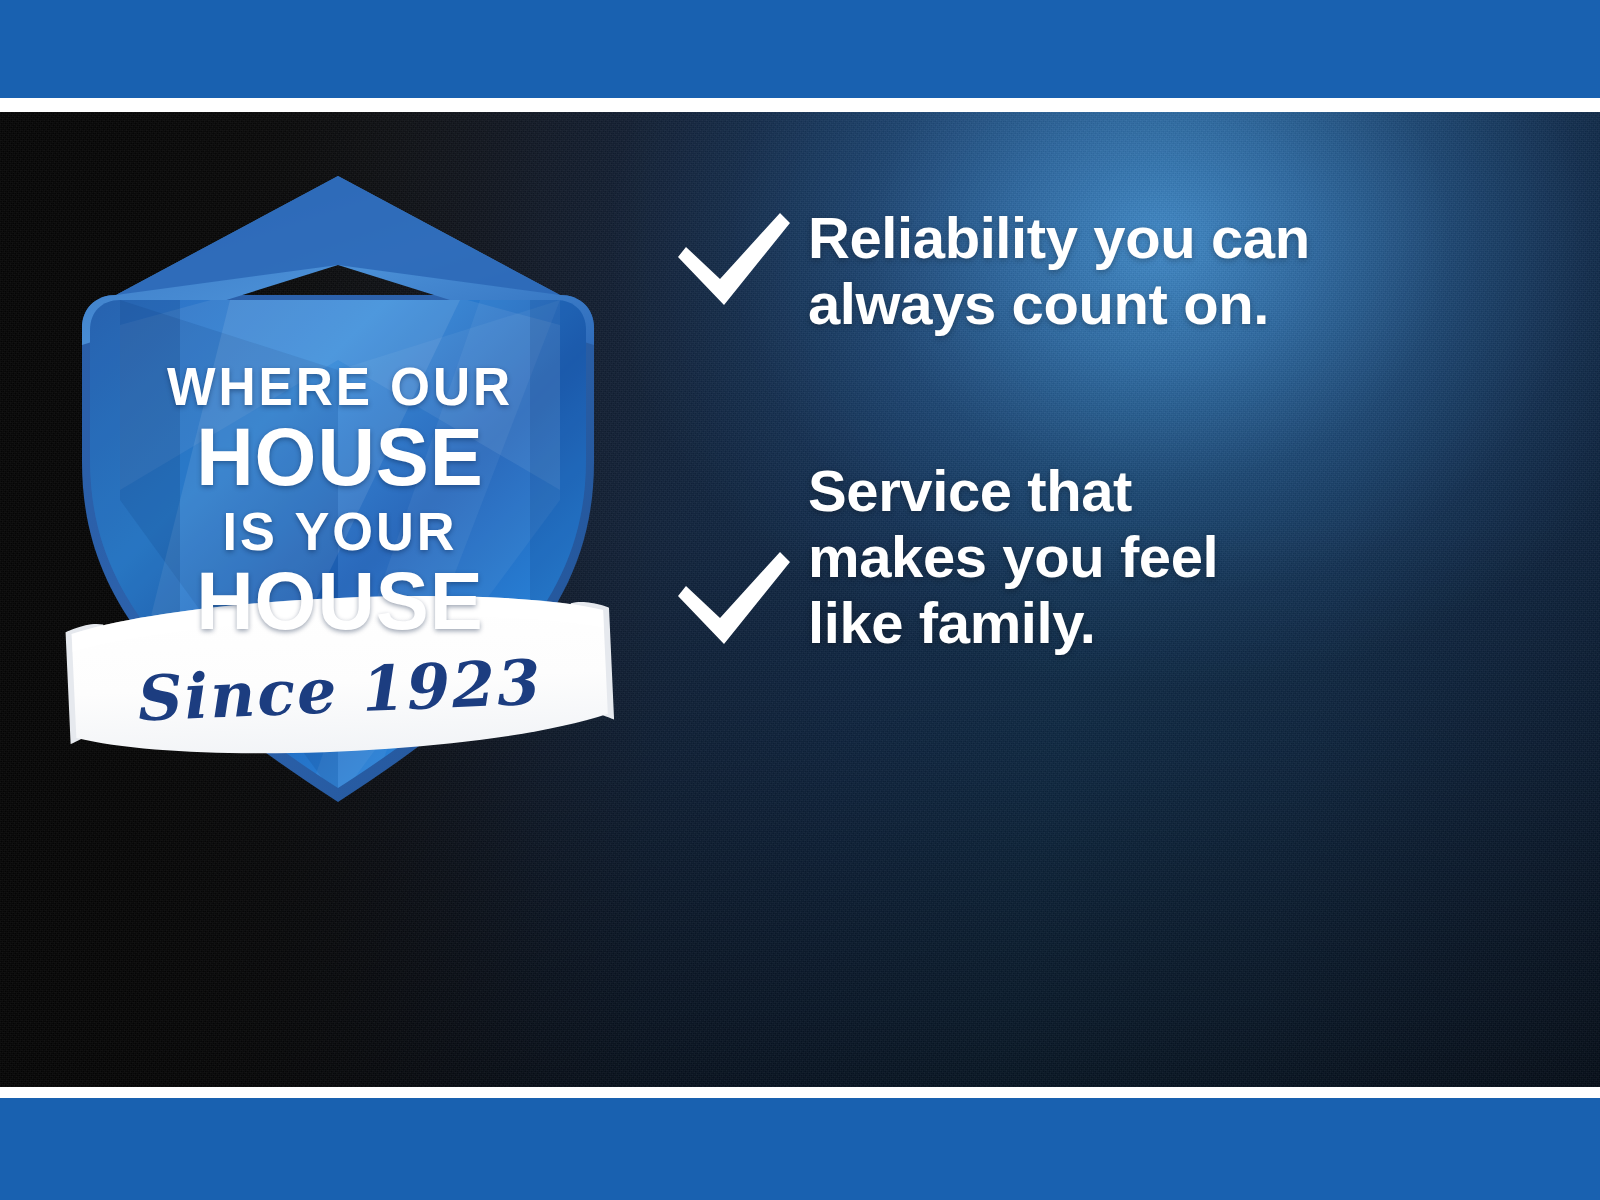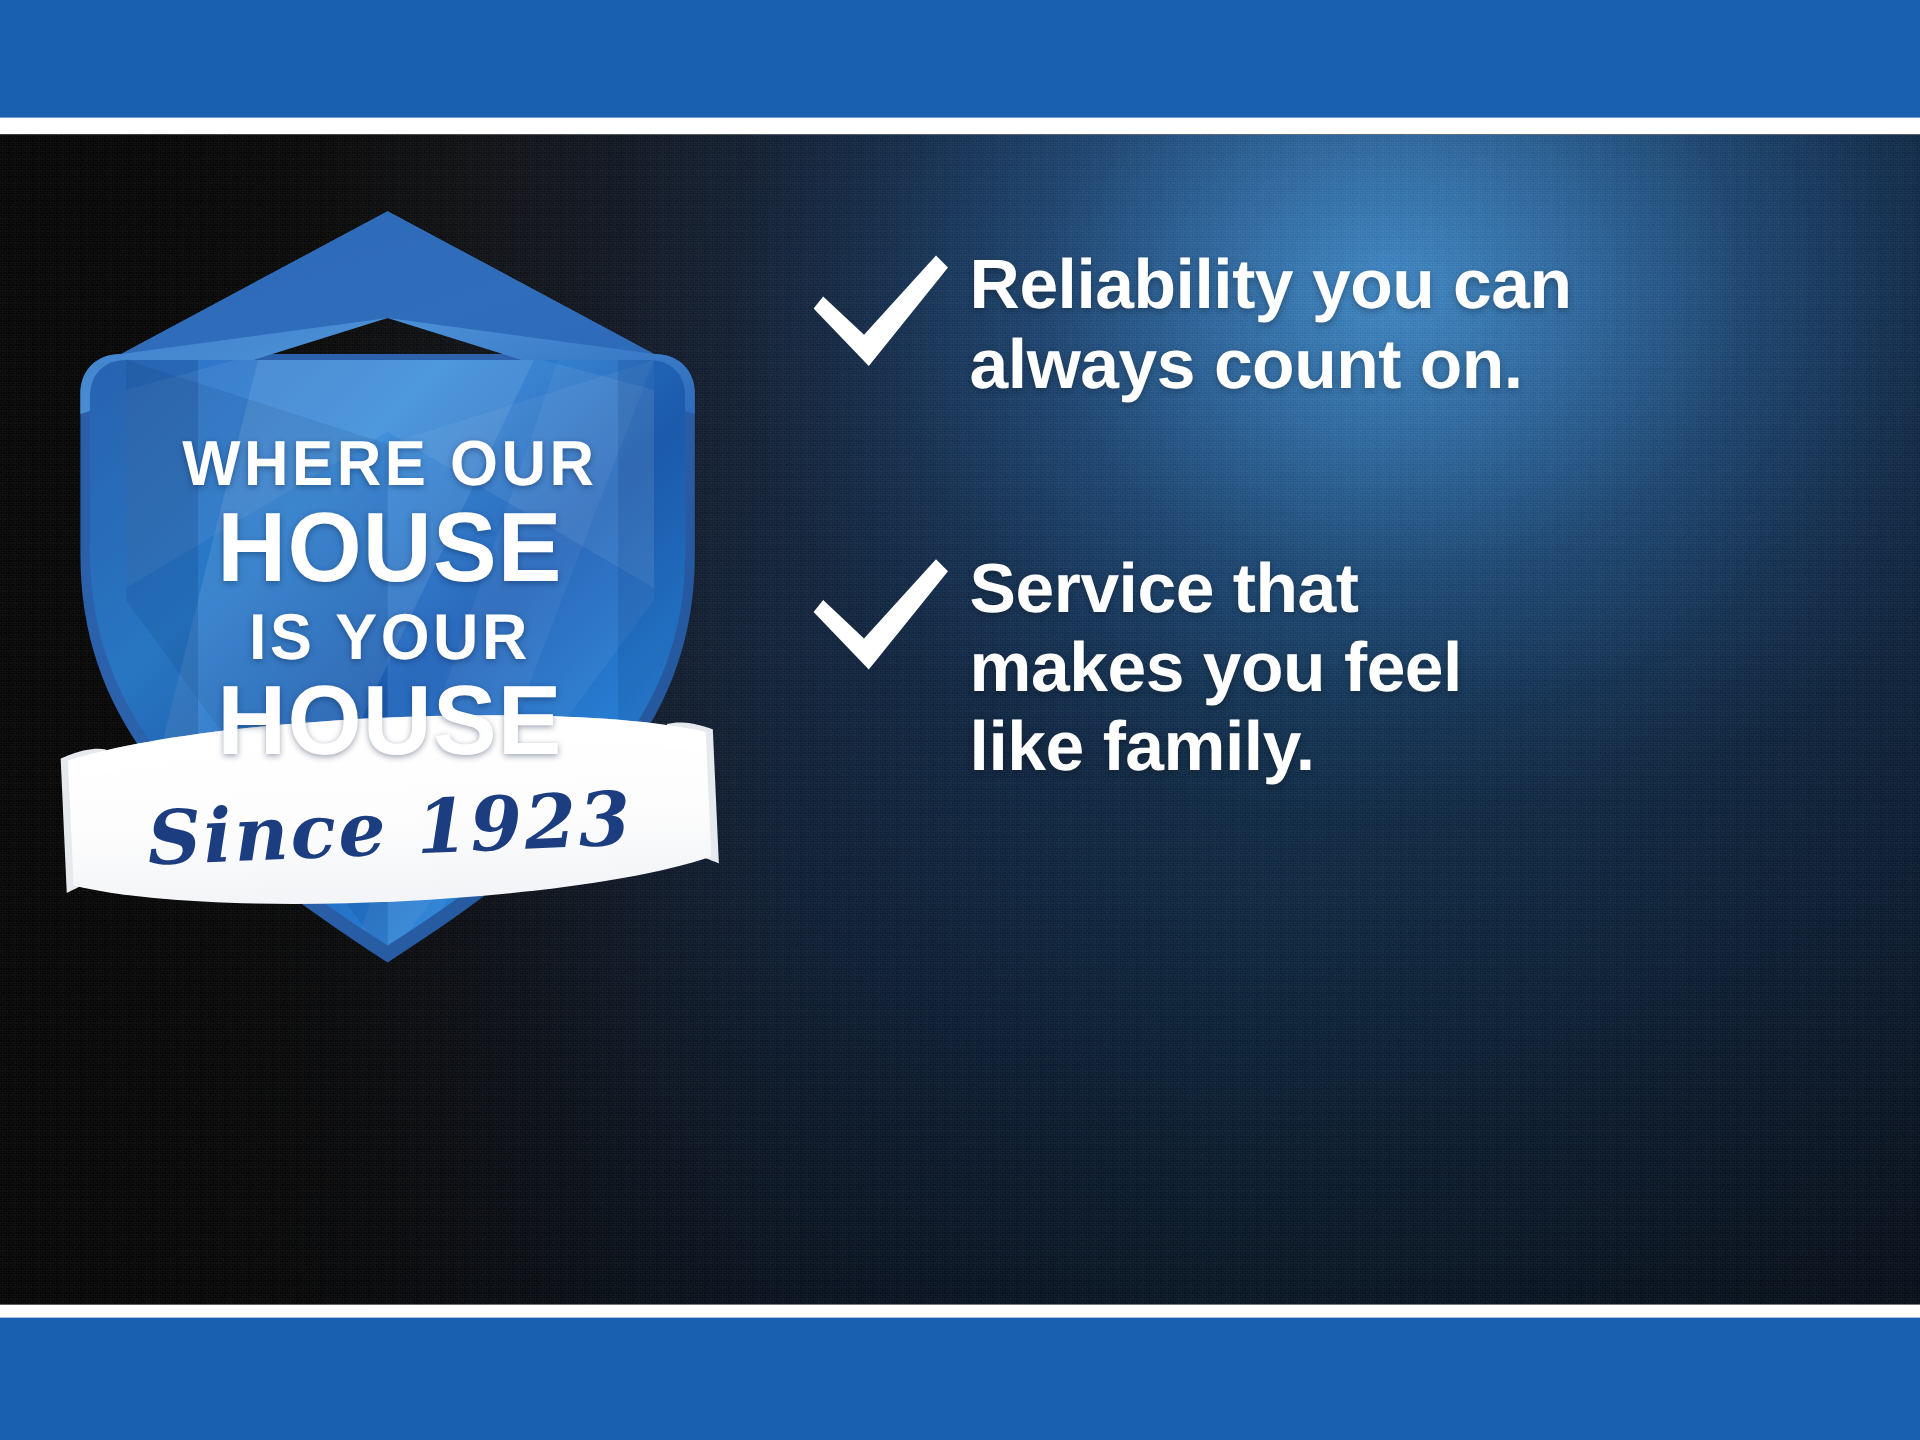"WHERE OUR" #logo { left: 45px -> 60px }
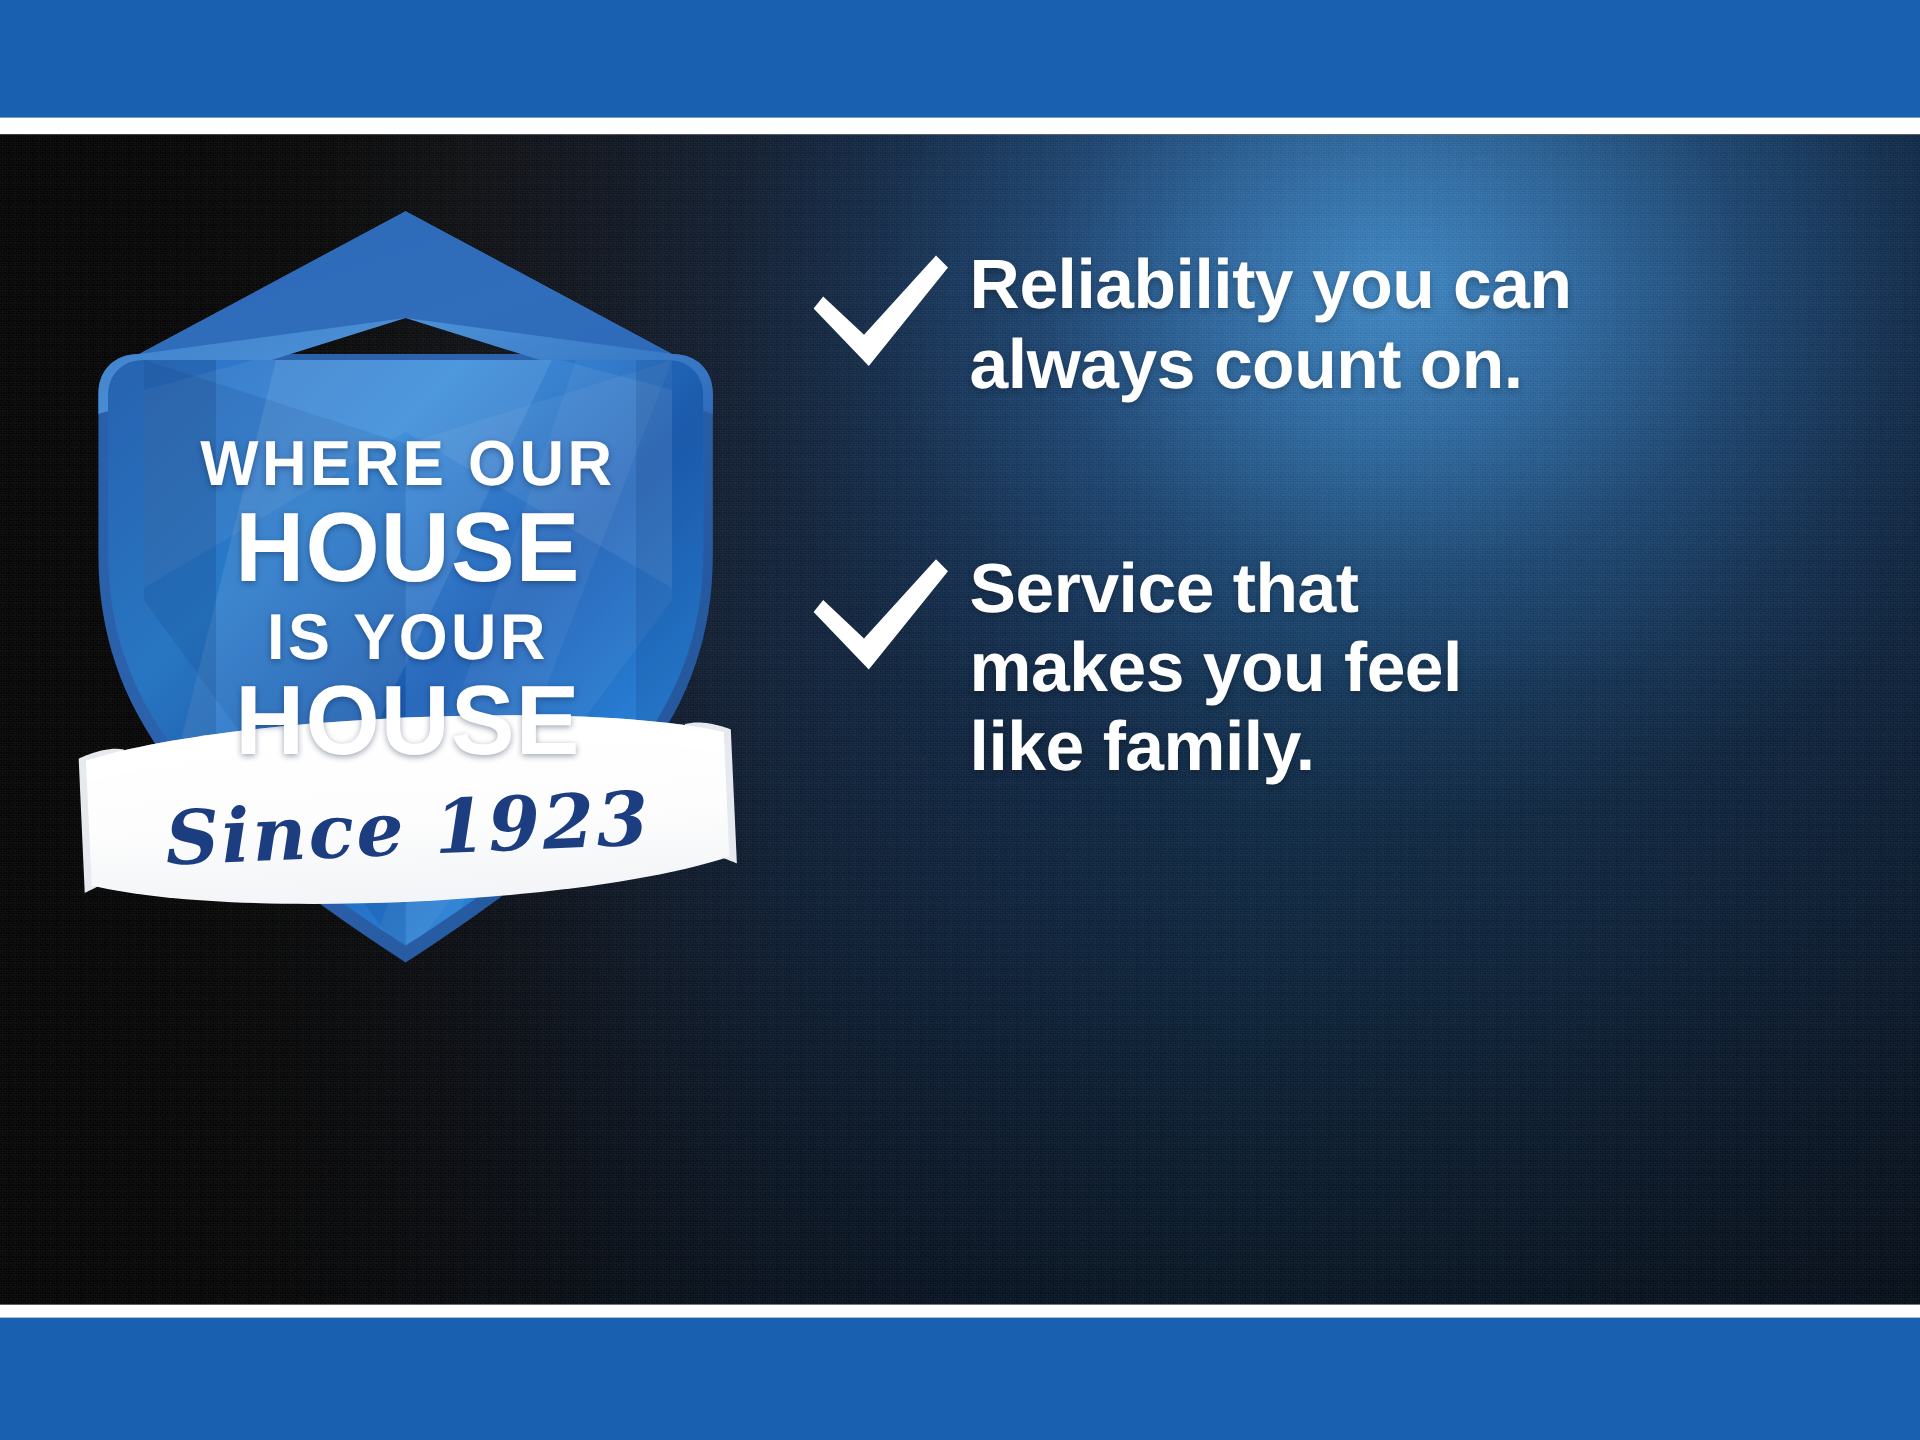"Service that" #row1 { align-items: none -> flex-end }
